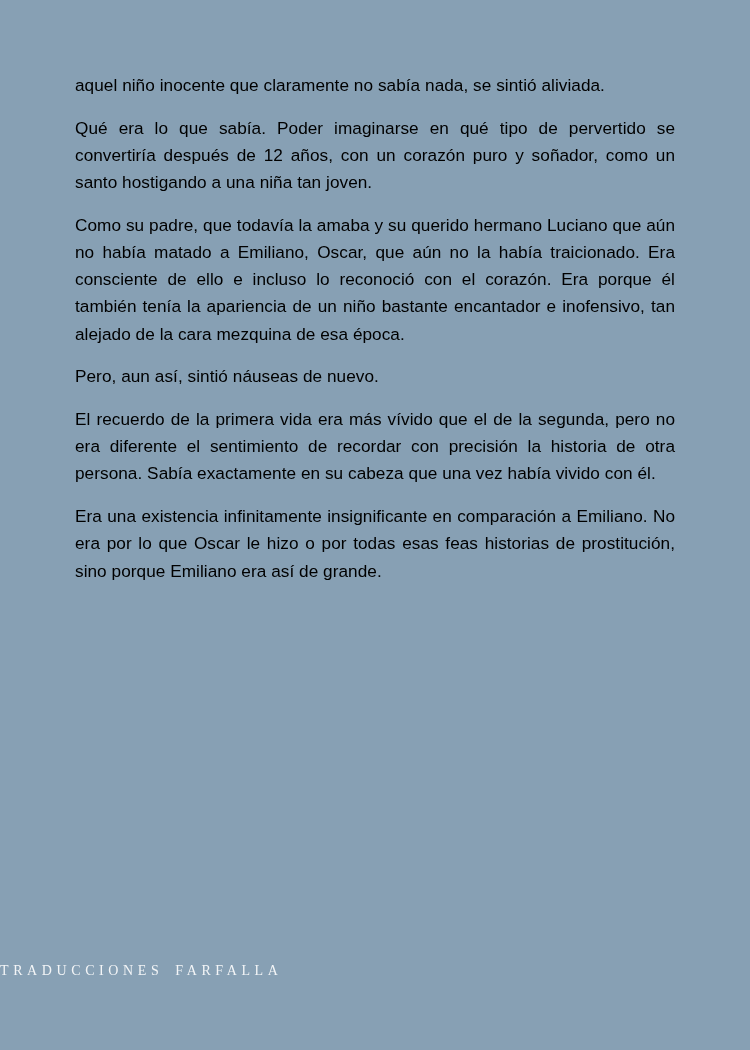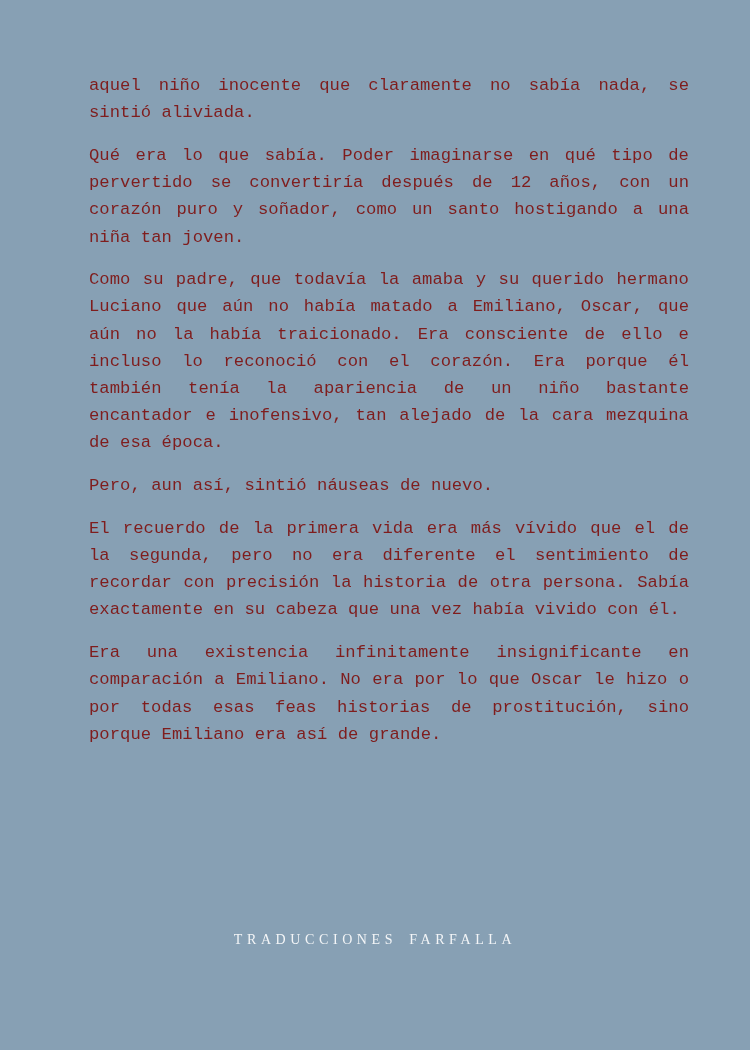"aquel niño inocente que claramente" .page-body { color: #7f1d1d -> #000000; font-family: Liberation Mono, monospace -> Liberation Sans, sans-serif; left: 89px -> 75px }
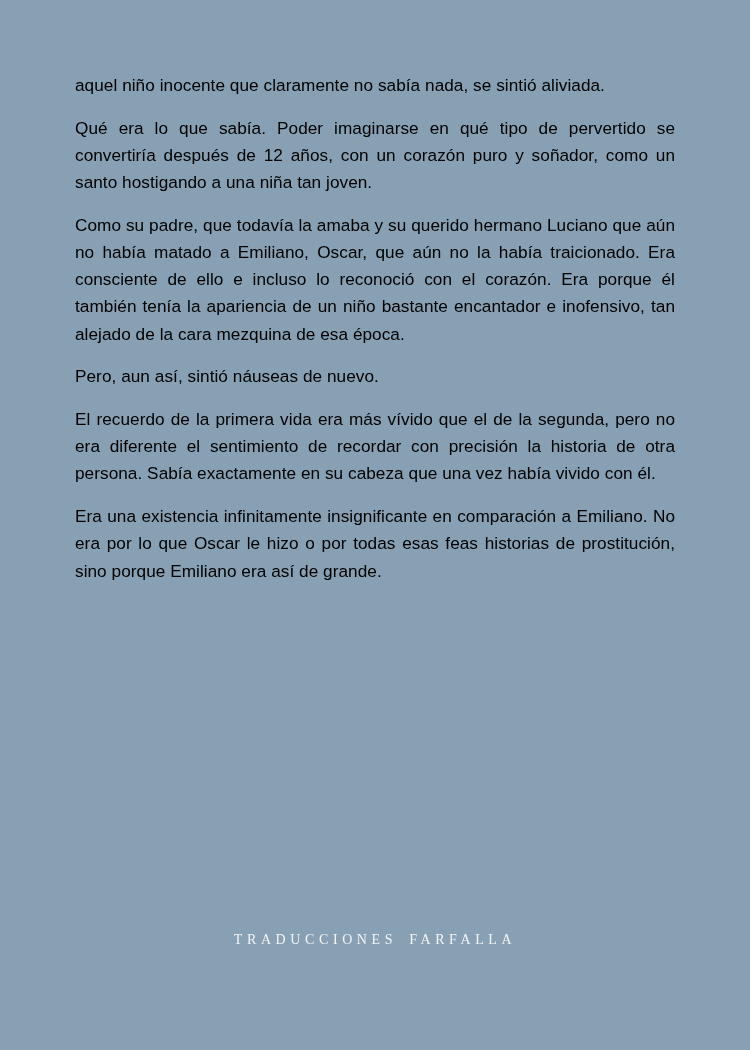"TRADUCCIONES FARFALLA" .footer { text-align: center -> none; top: 932px -> 963px }
